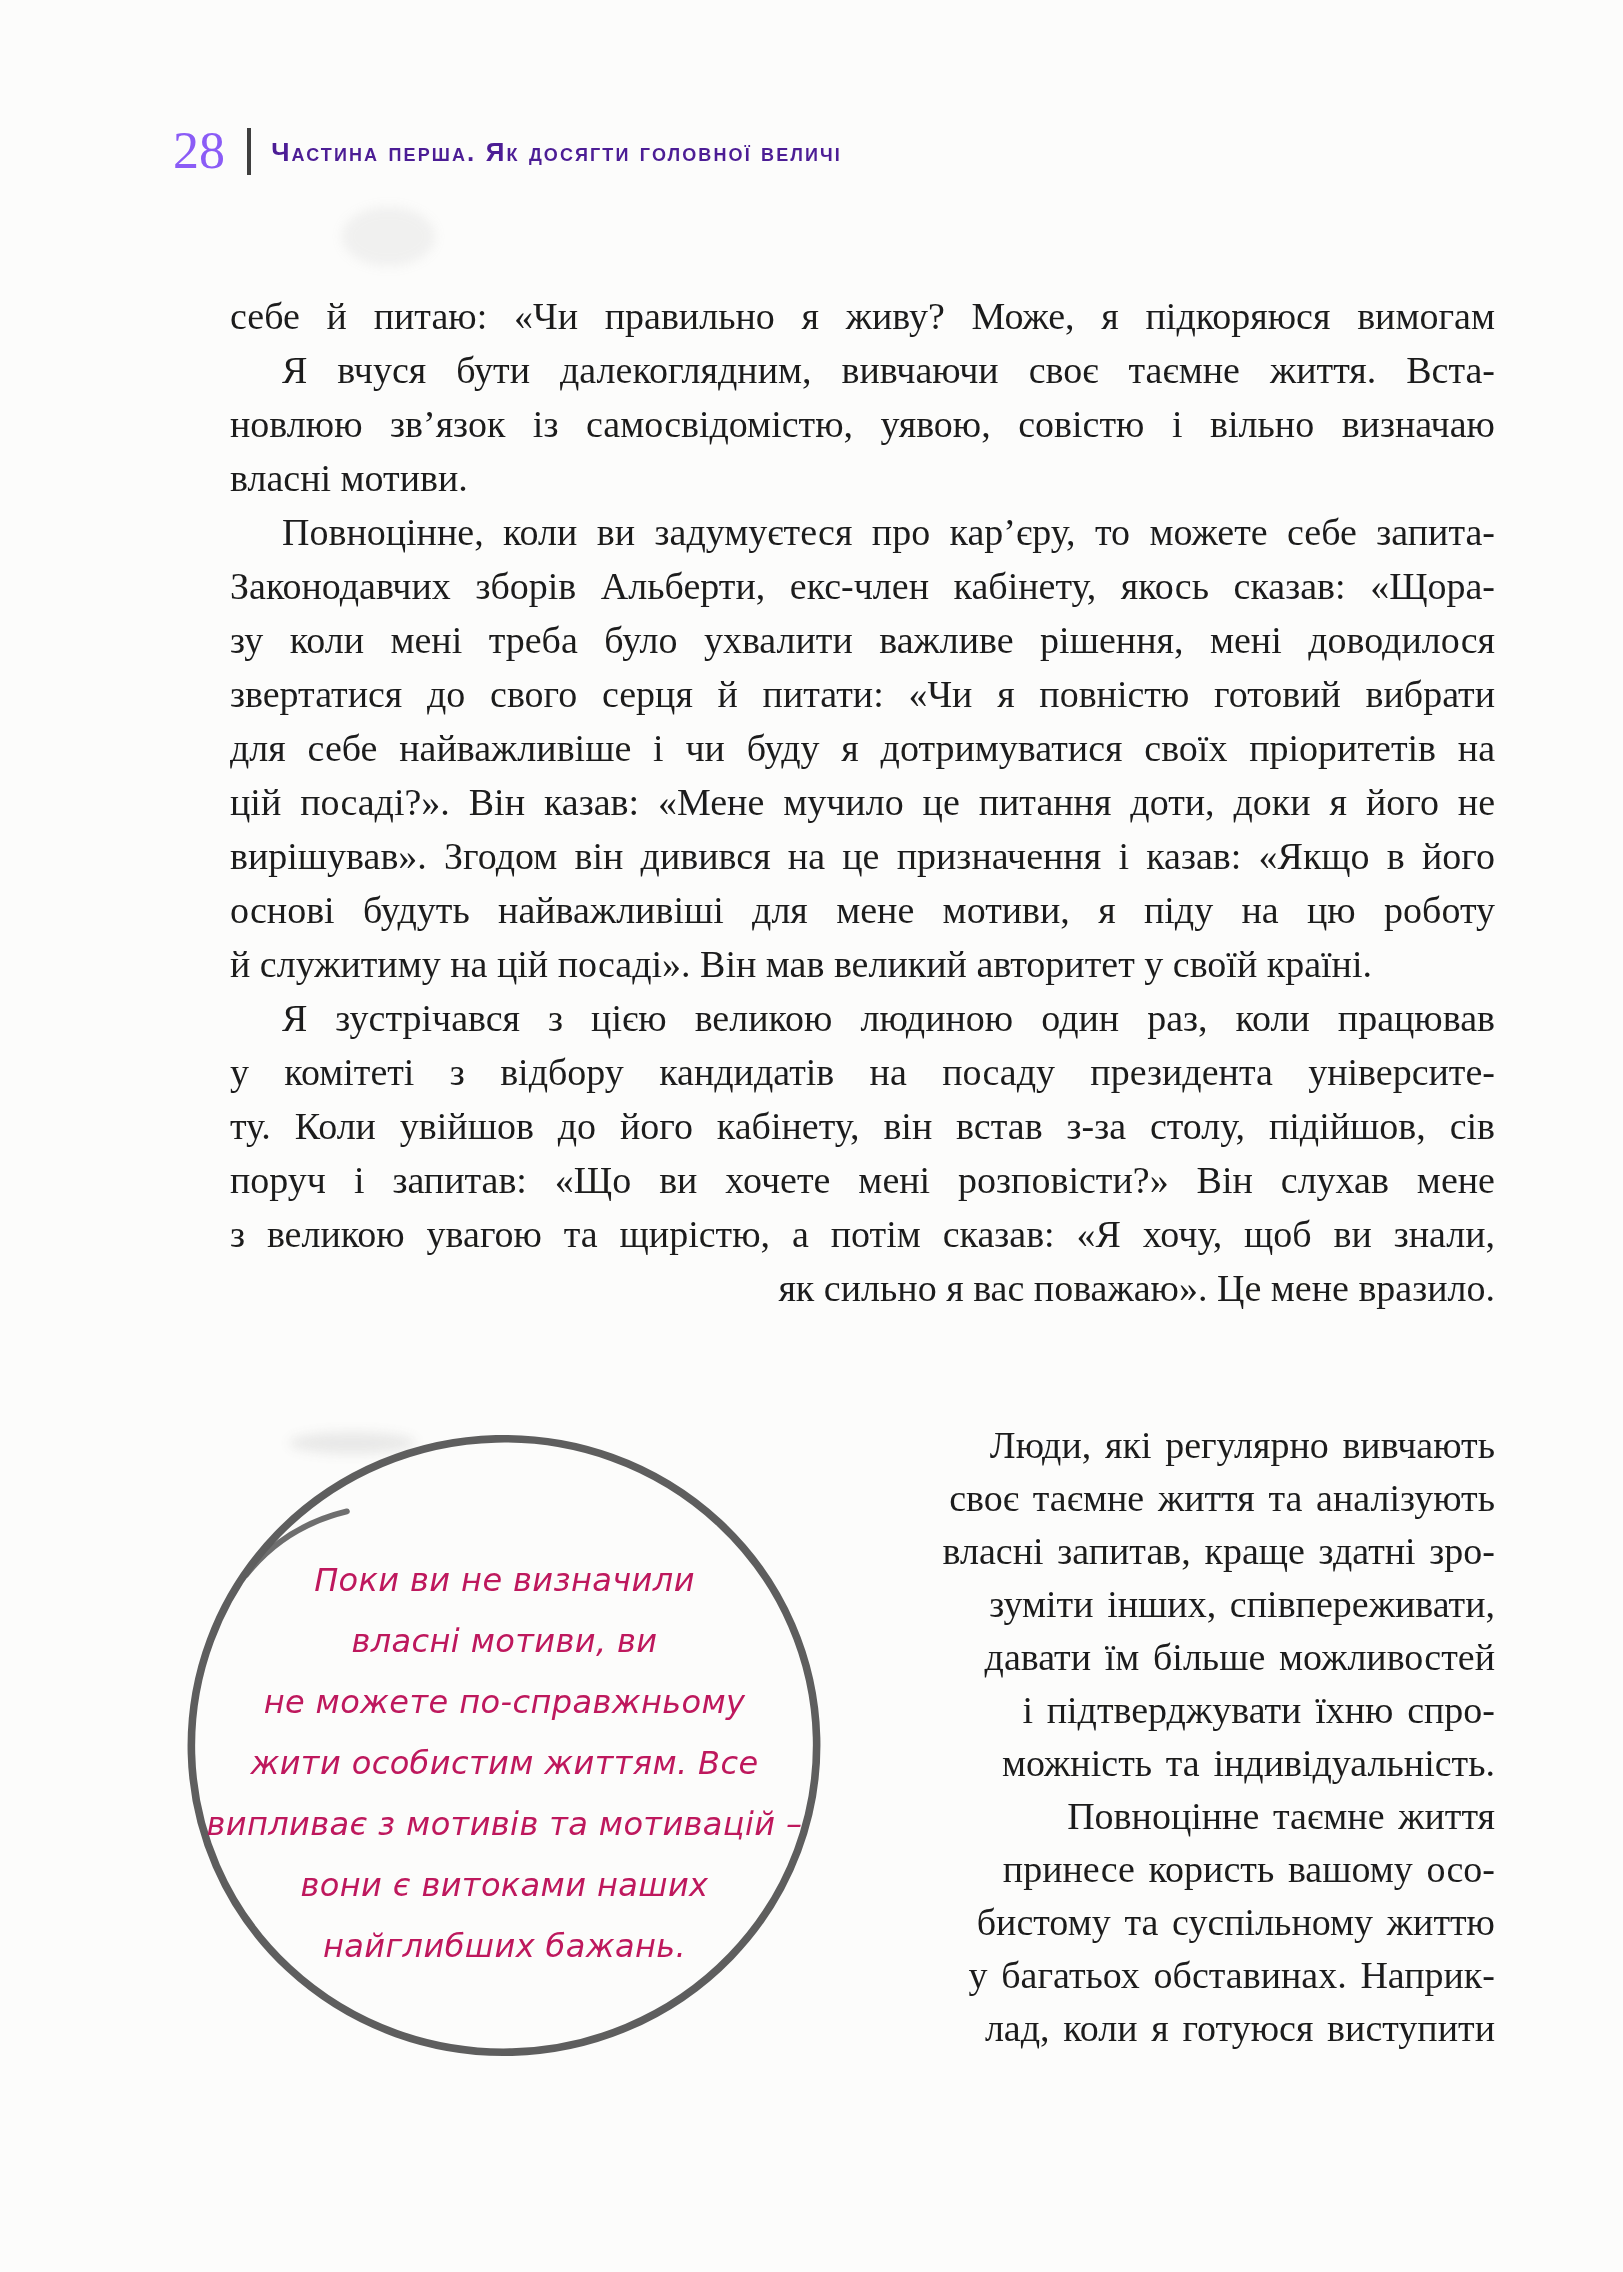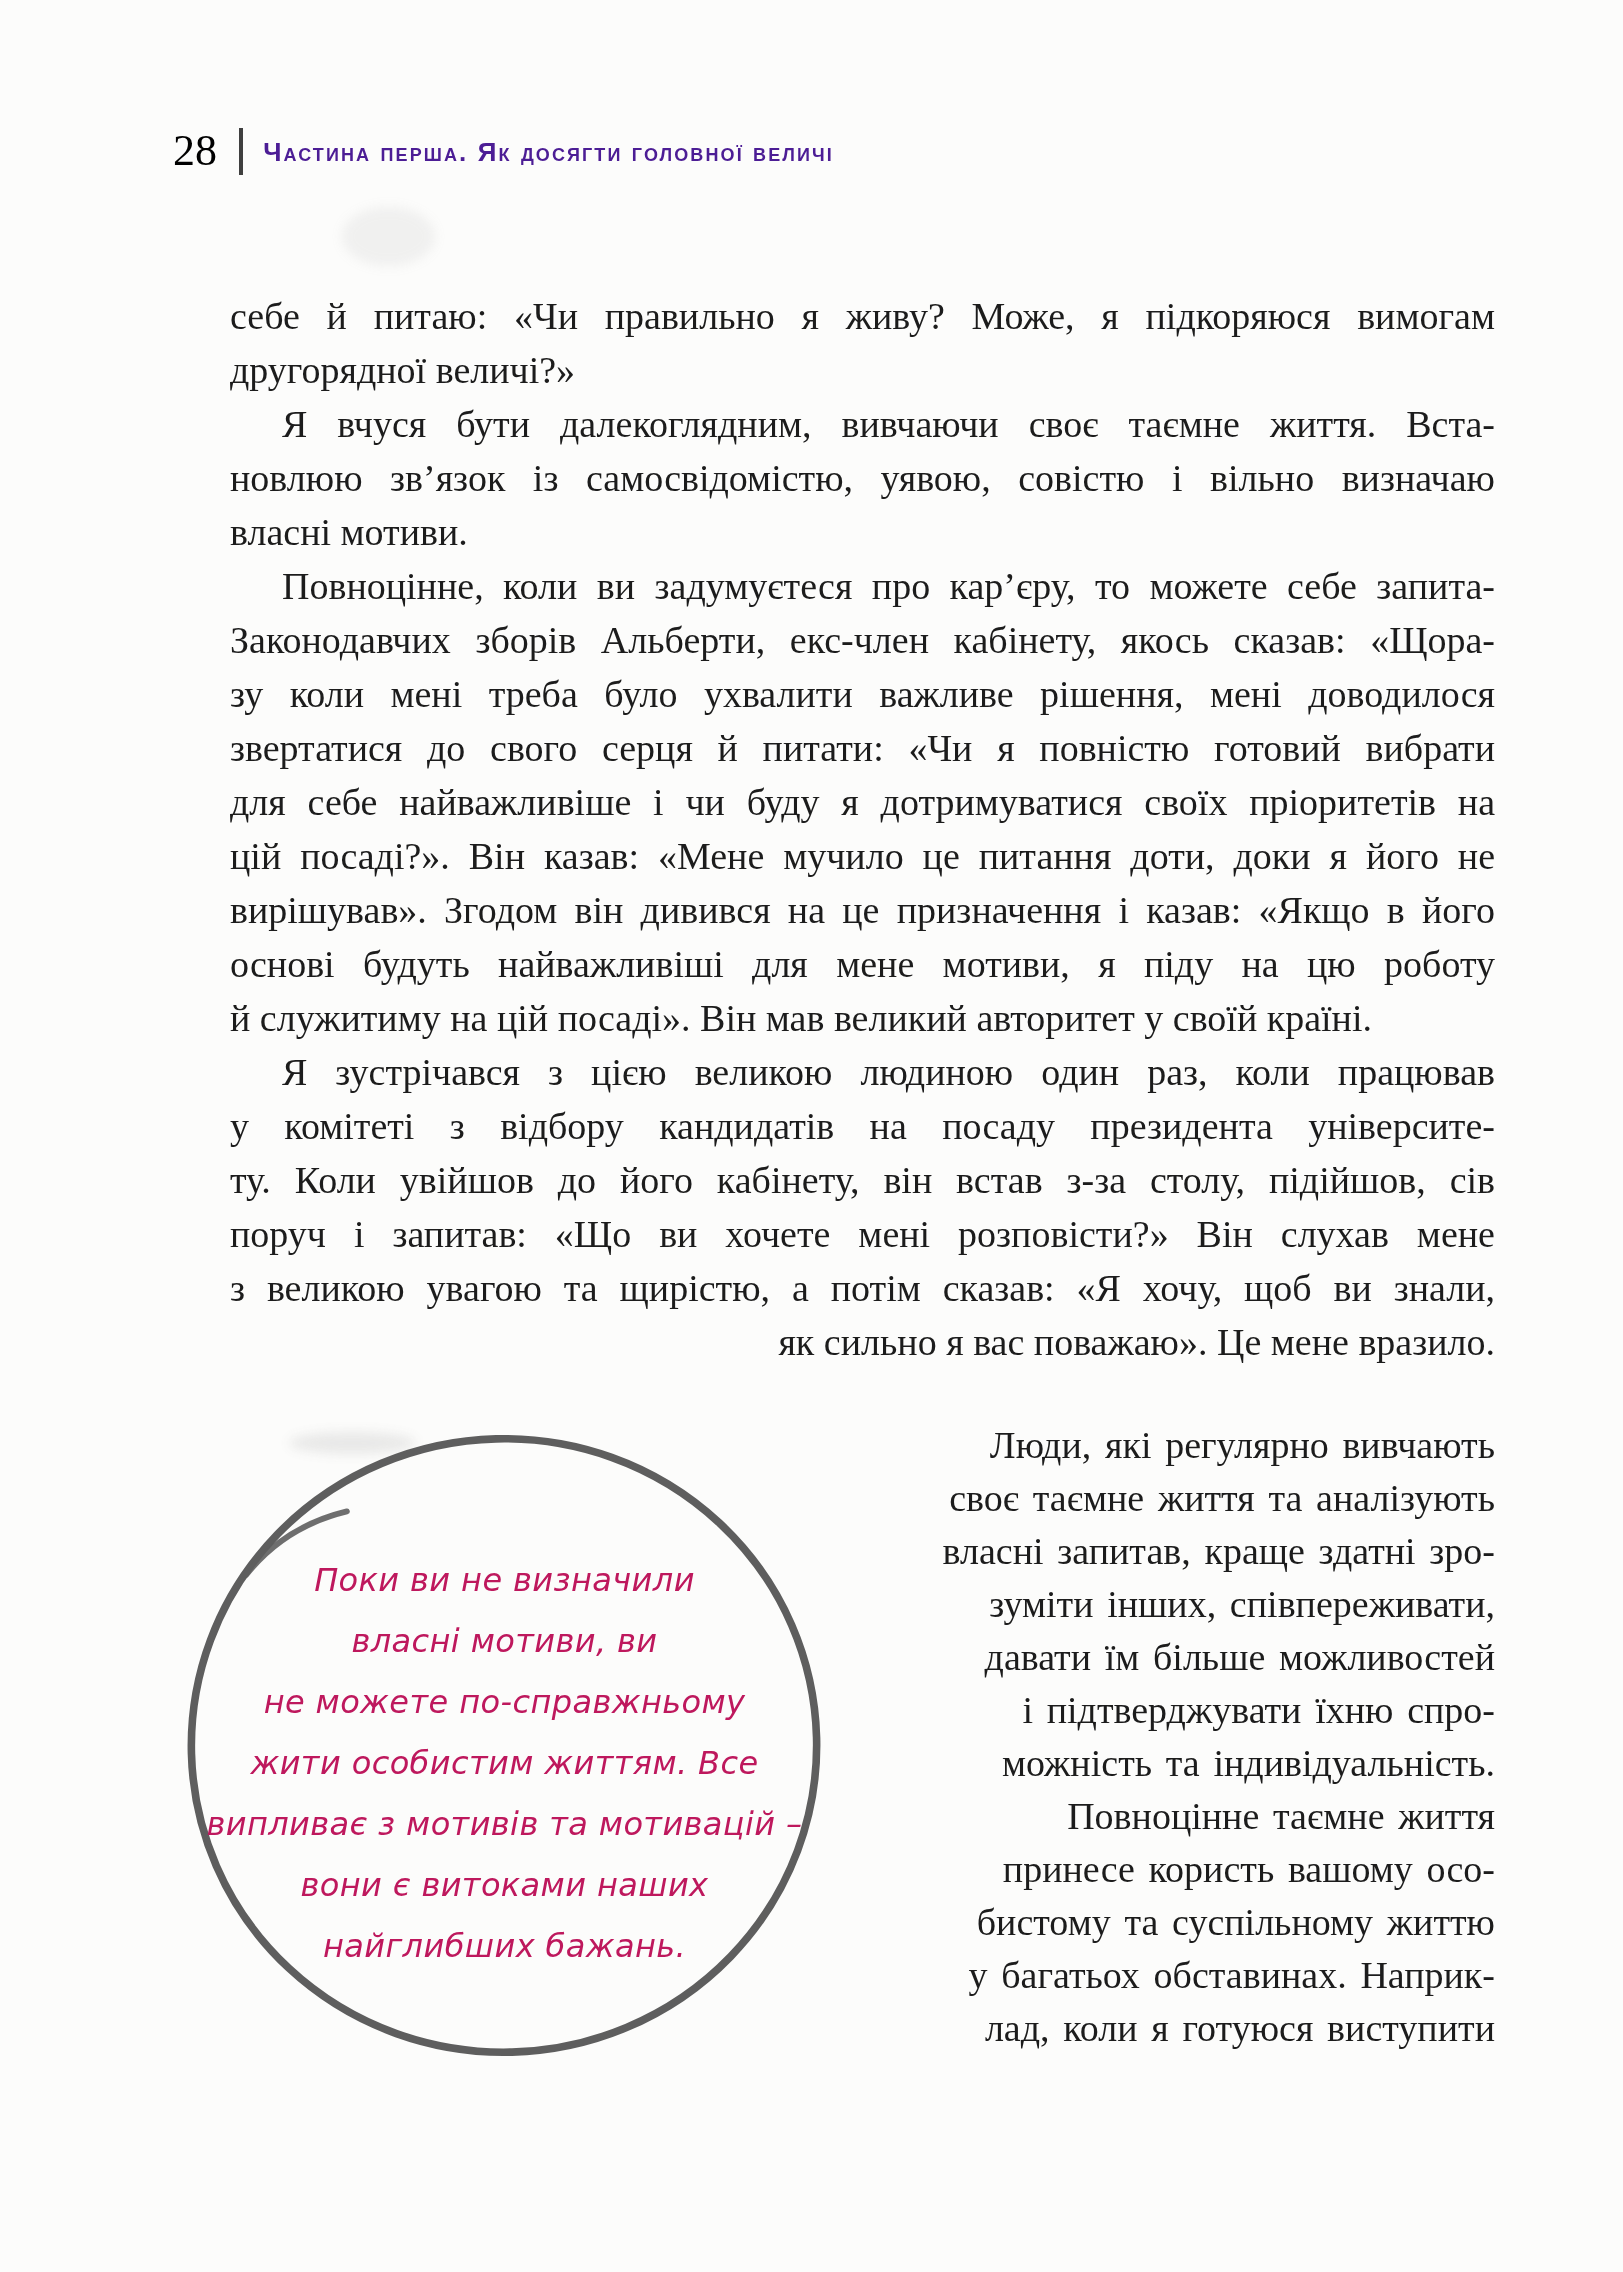"28" .hdr-num { color: #000000 -> #8b5cf6; font-size: 44px -> 52px }
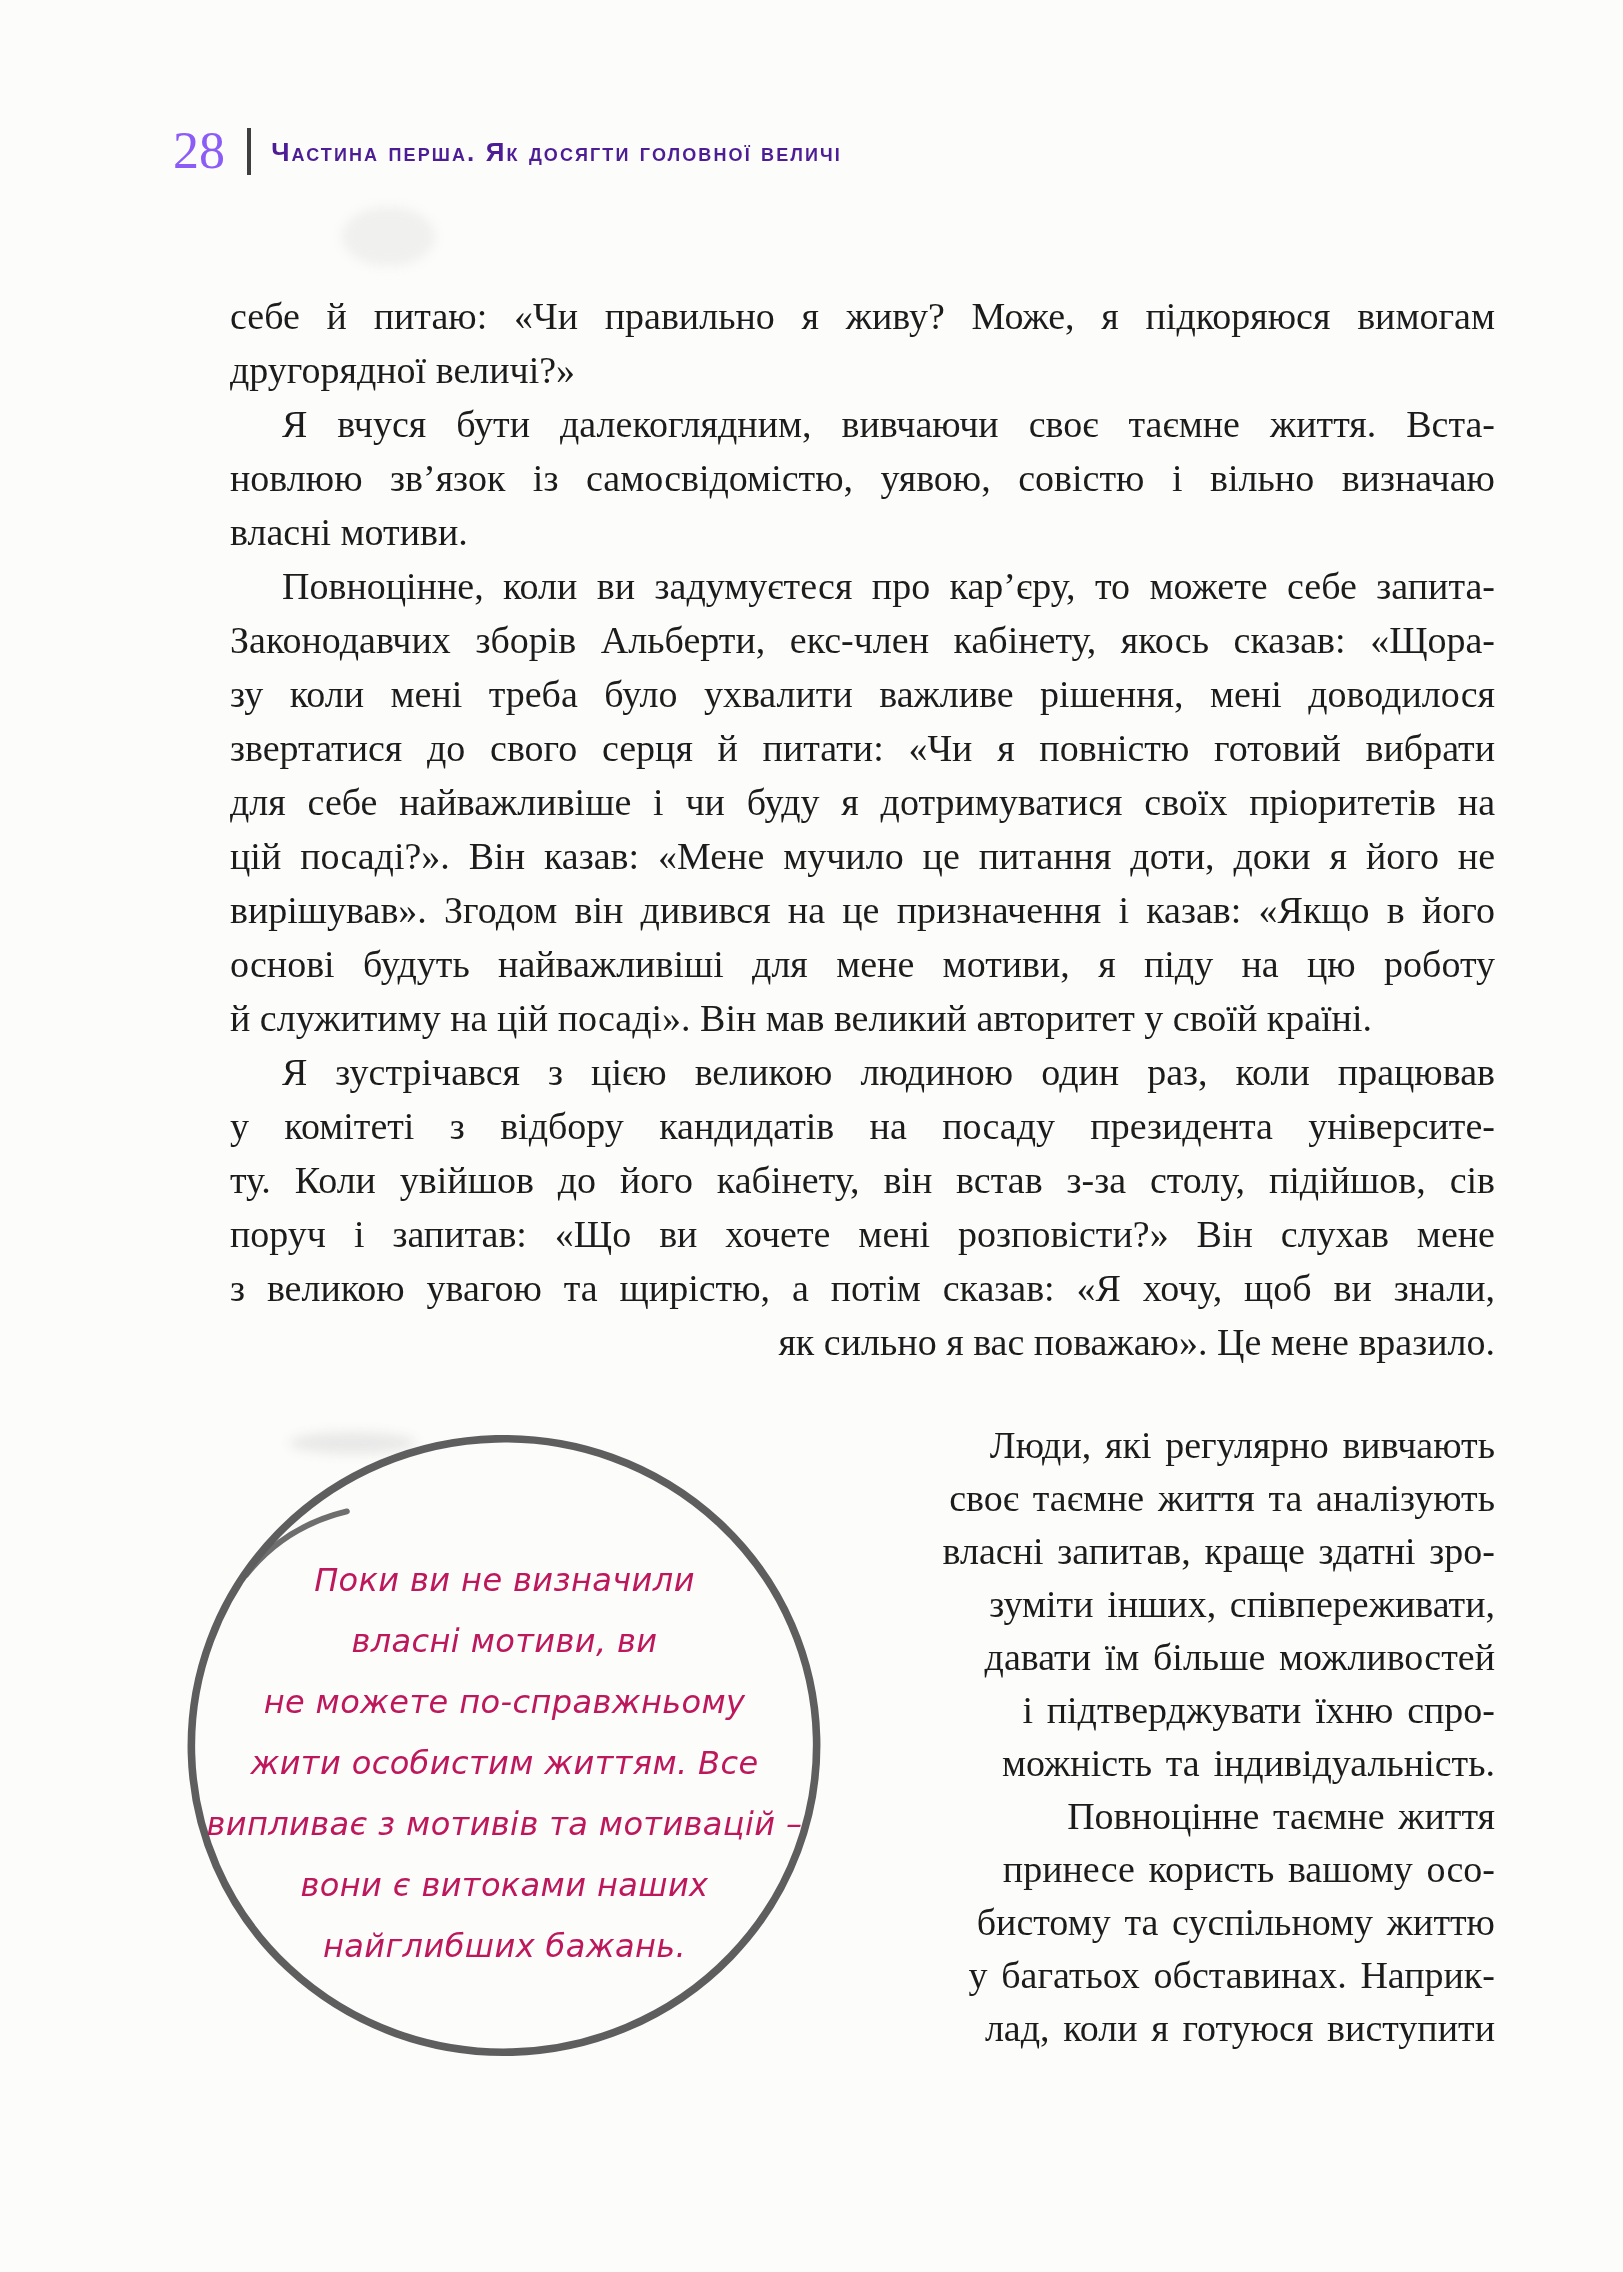"другорядної величі?»" div.bl { html: <div>другорядної величі?»</div> -> none }
